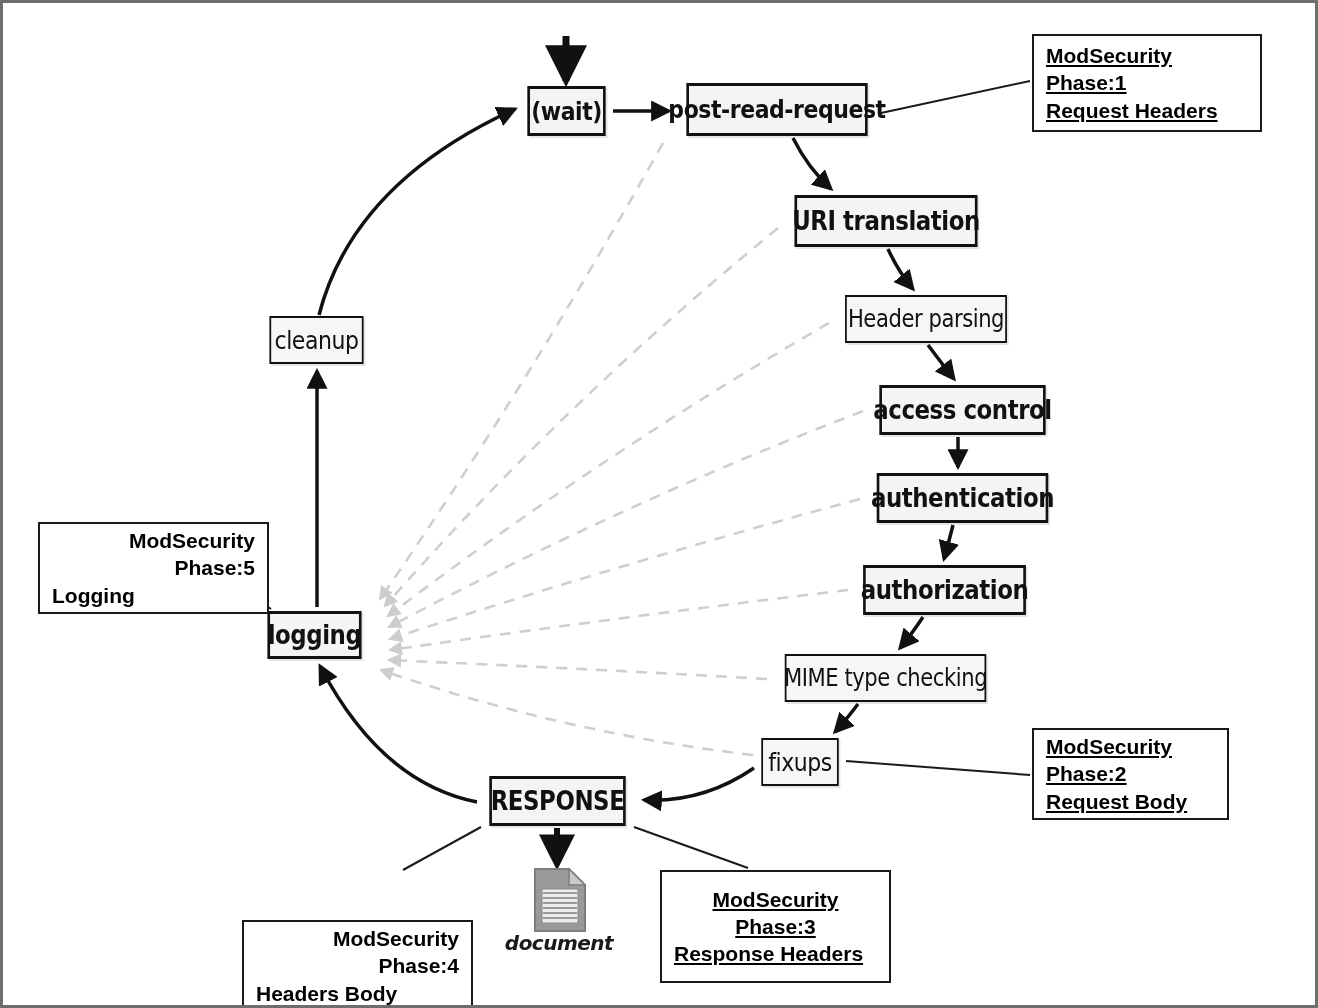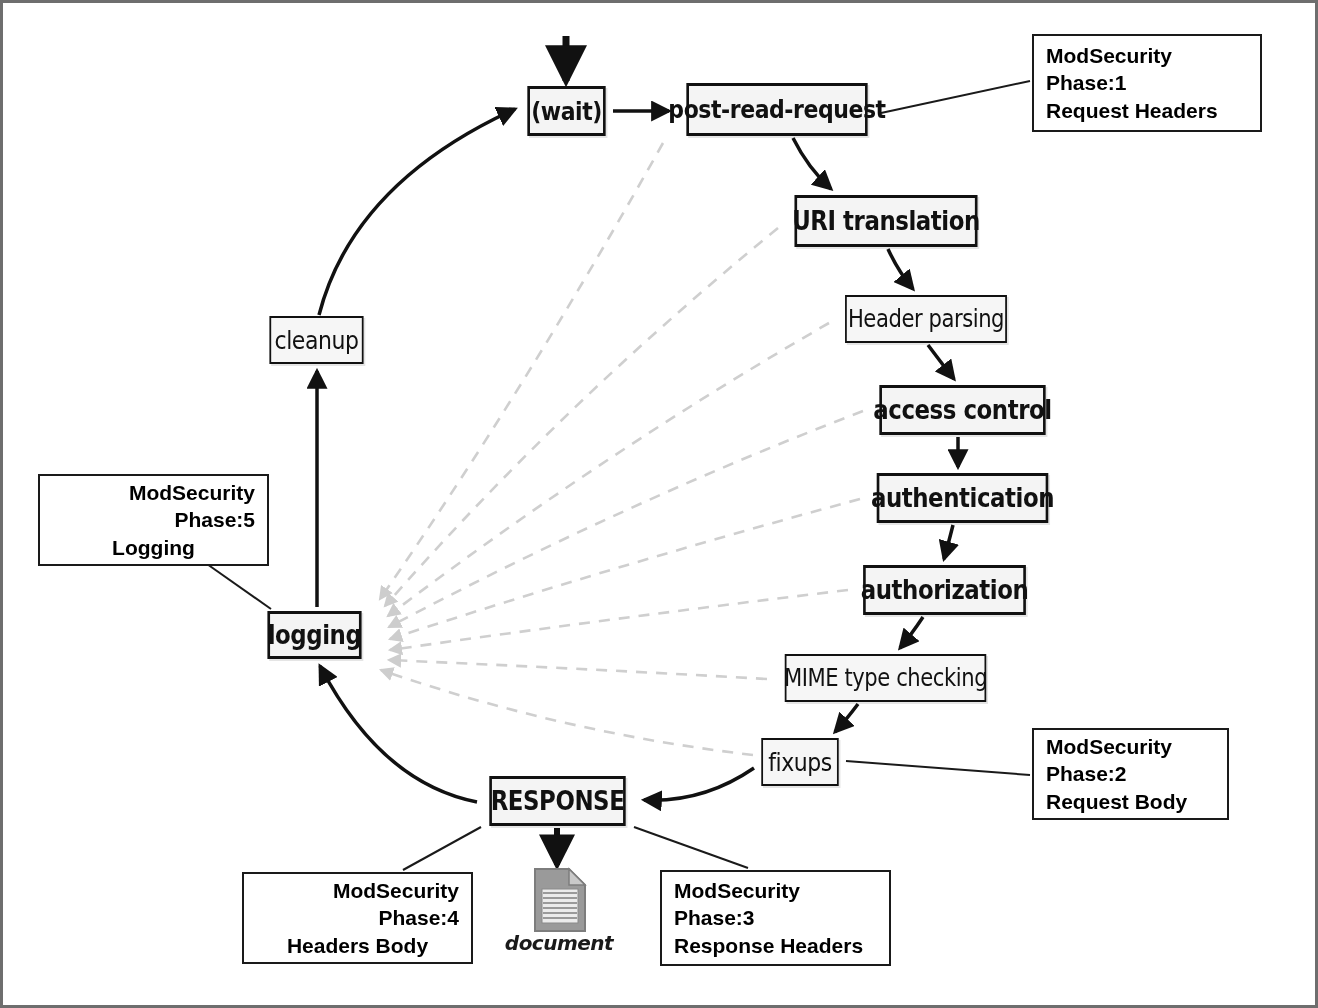"ModSecurity Phase:1" .callout.left-align { text-decoration: none -> underline }
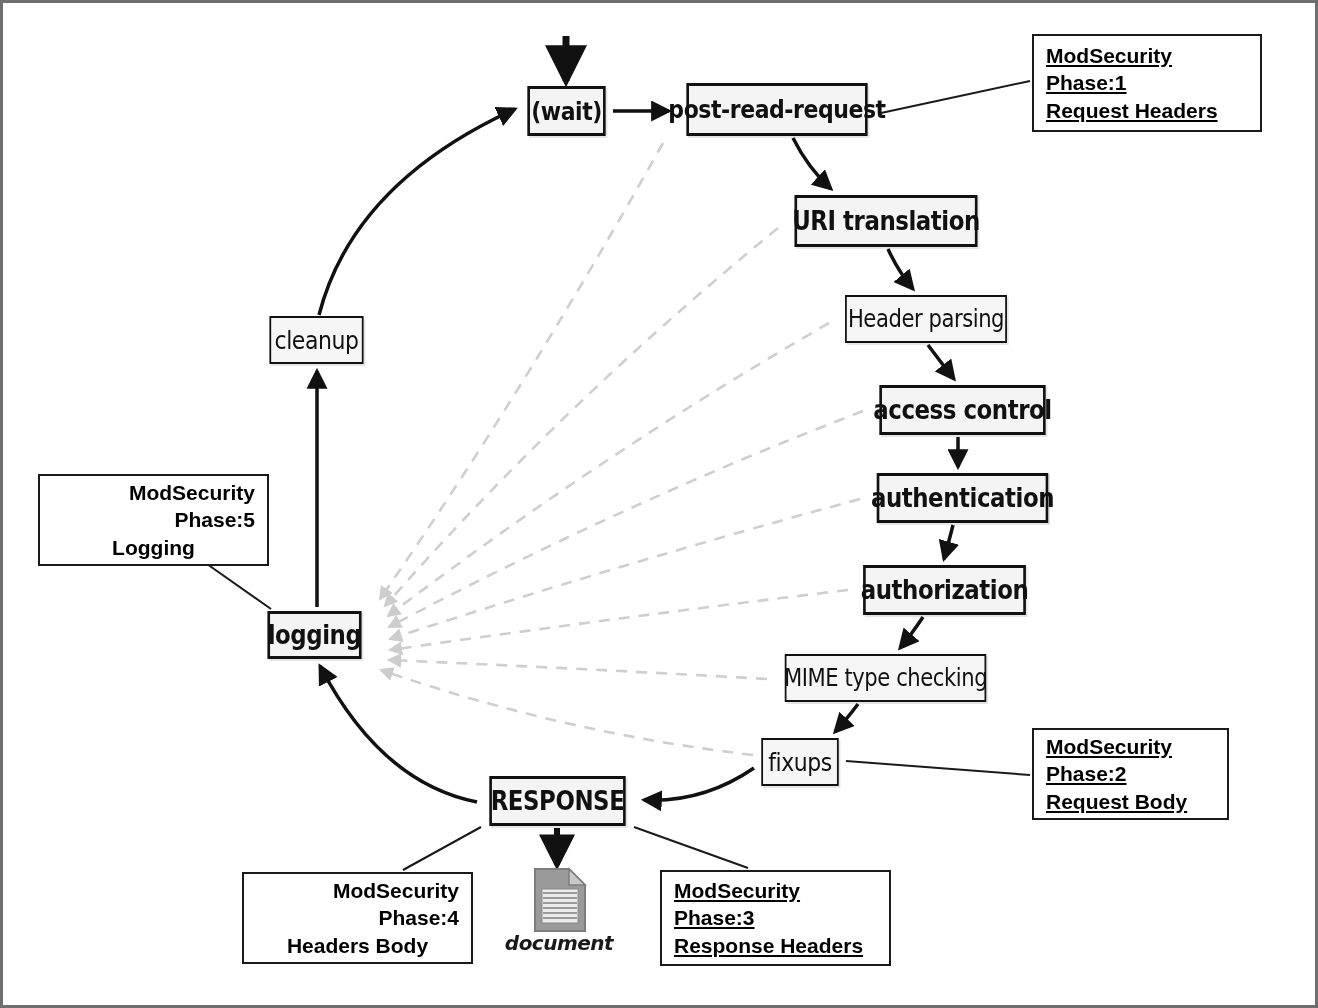"ModSecurity Phase:5" .callout.right-align { align-items: center -> flex-start; margin-top: none -> 48px }
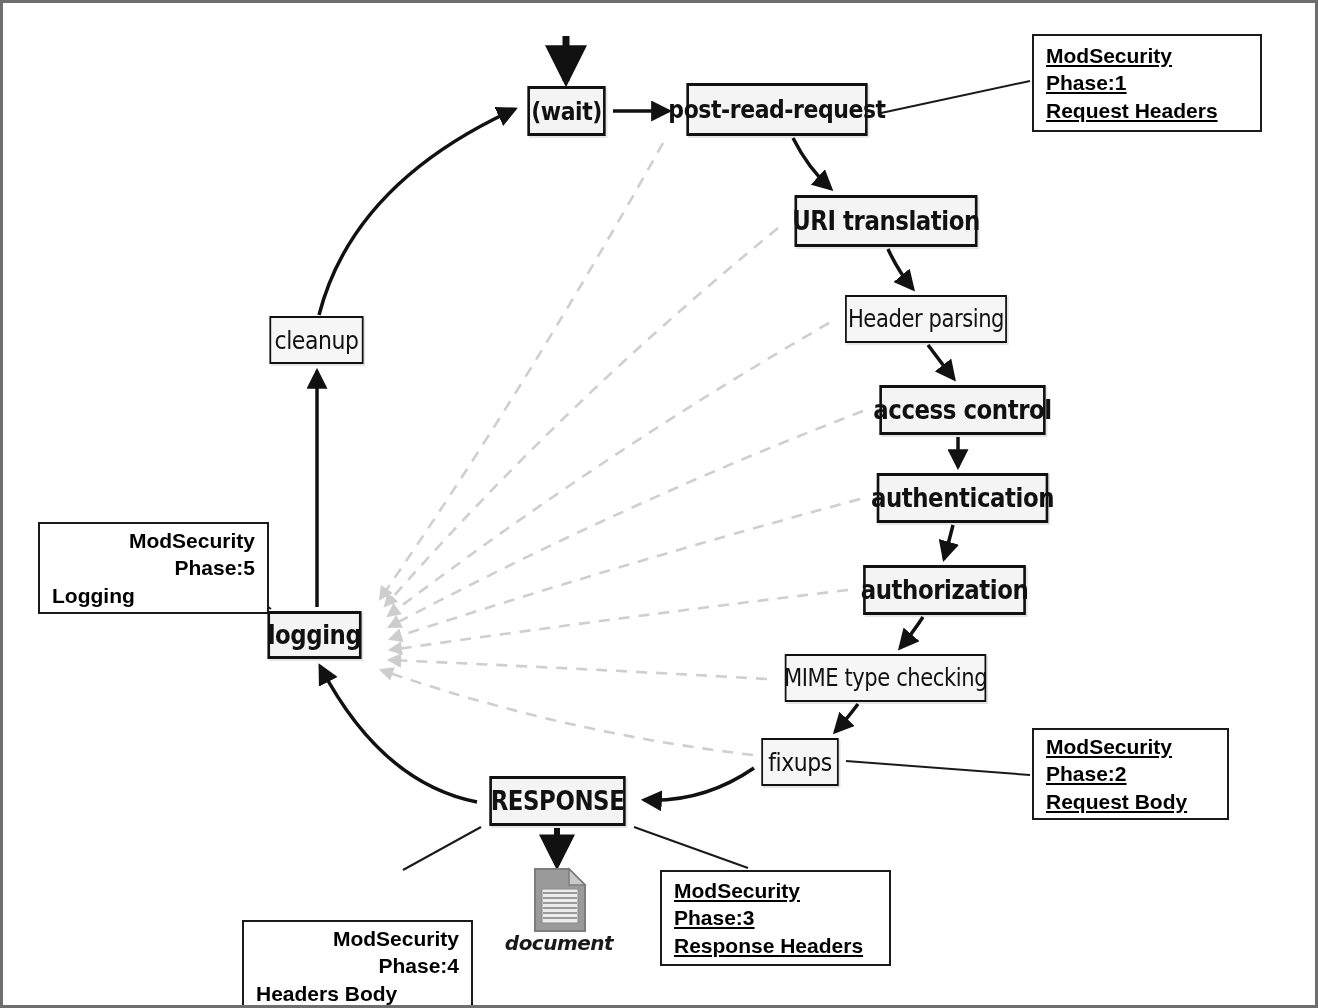"ModSecurity Phase:3" div.callout { height: 96px -> 113px; text-align: none -> center }
